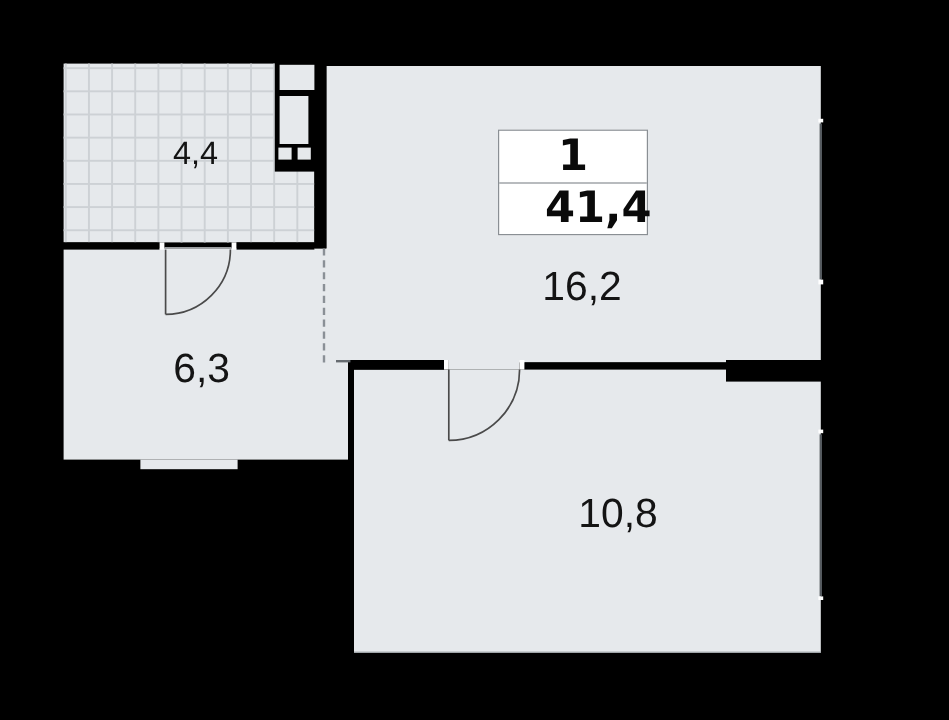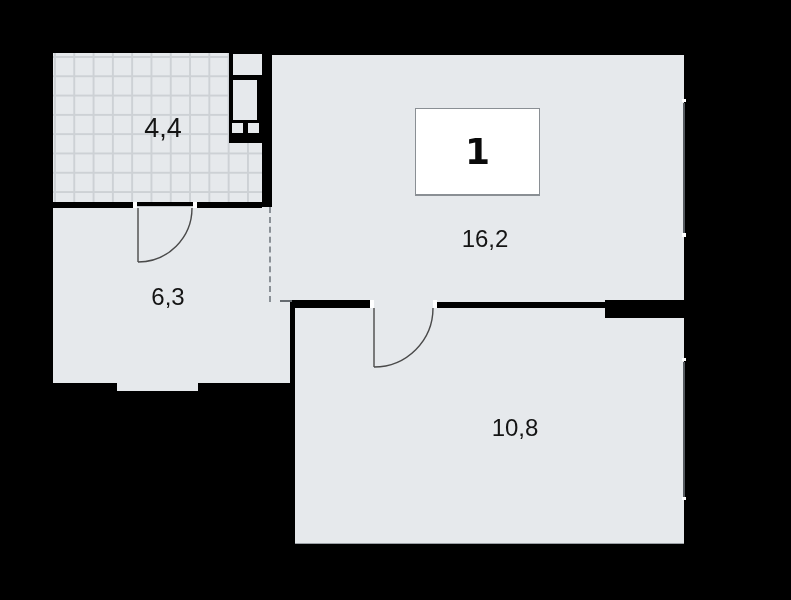"41,4" div.legend-row { html: none -> <div> <span>41,4</span> </div> }
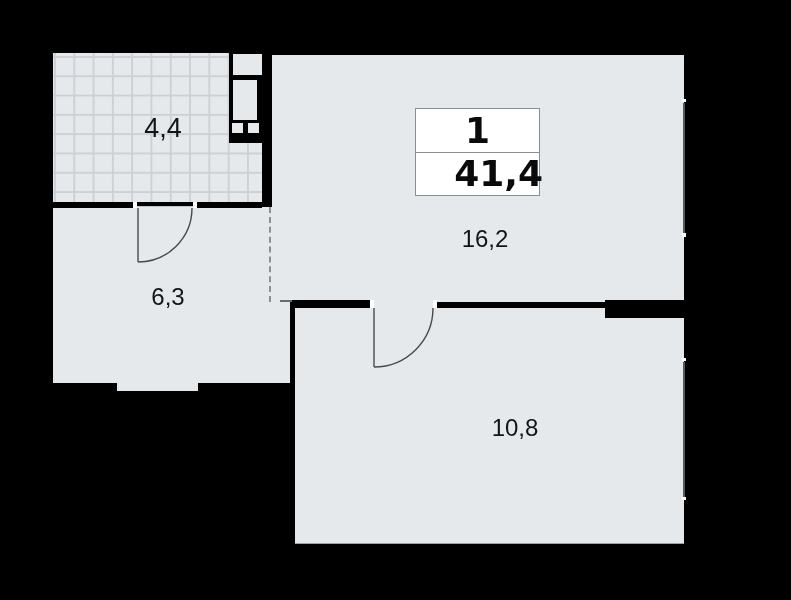"16,2" .area-label { font-size: 24px -> 34px }
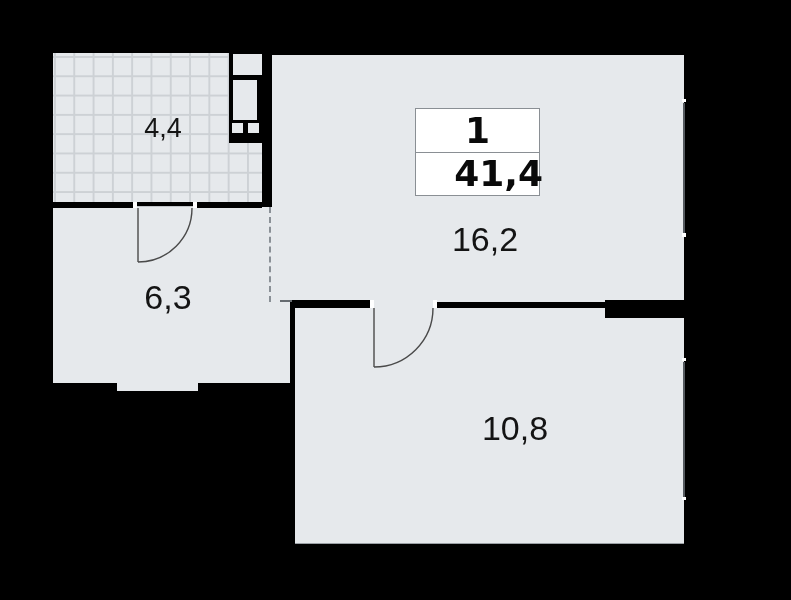"6,3" div.abs { top: 297px -> 307px }
